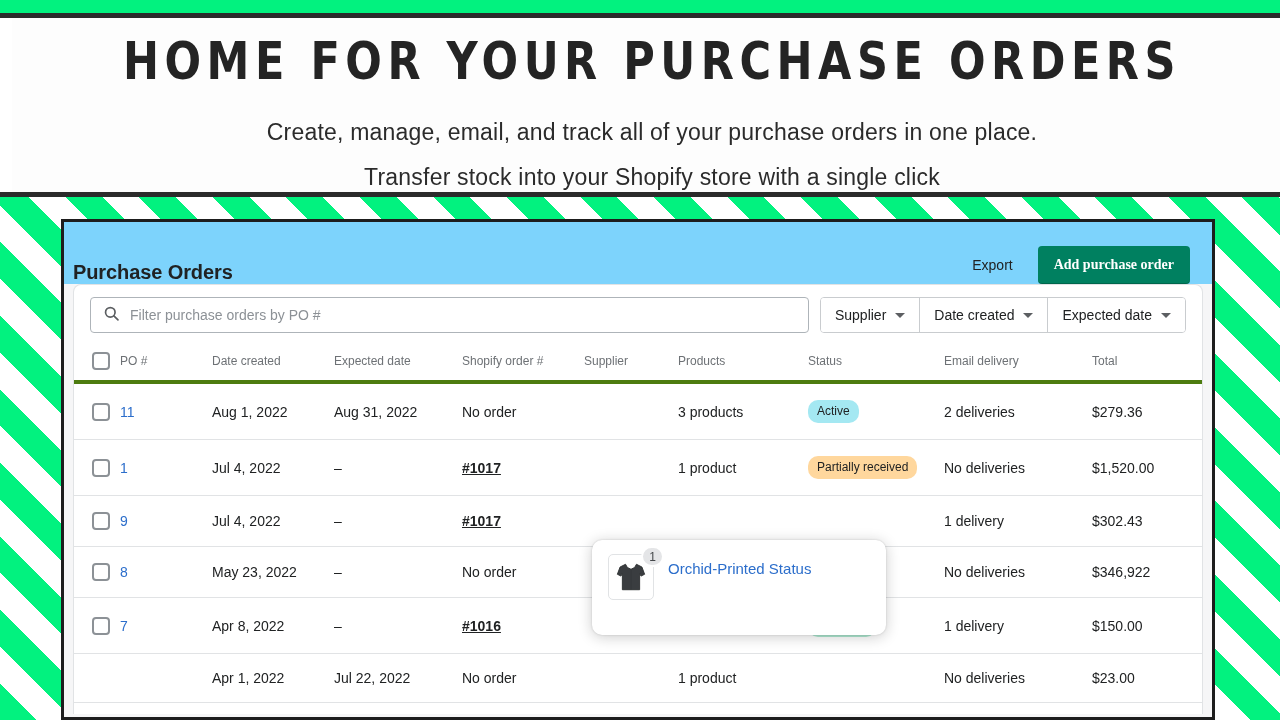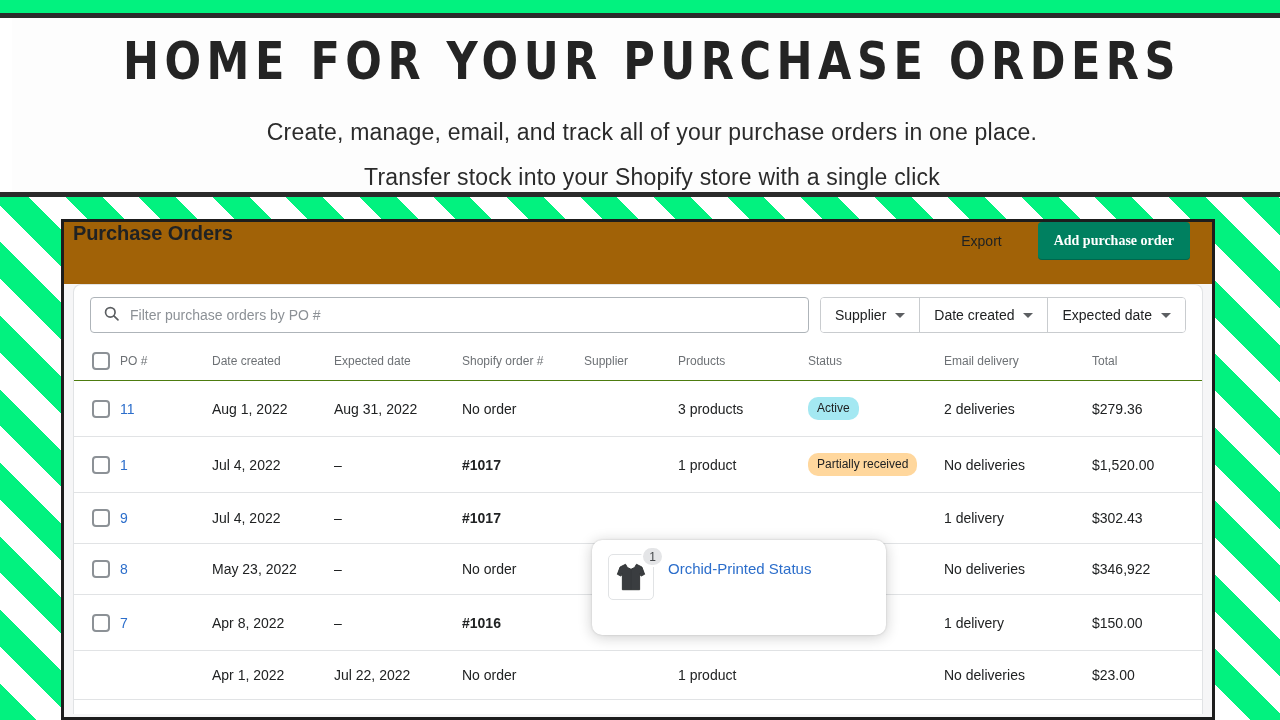"Purchase Orders" .card-header { align-items: flex-start -> flex-end; background: #a16207 -> #7dd3fc }
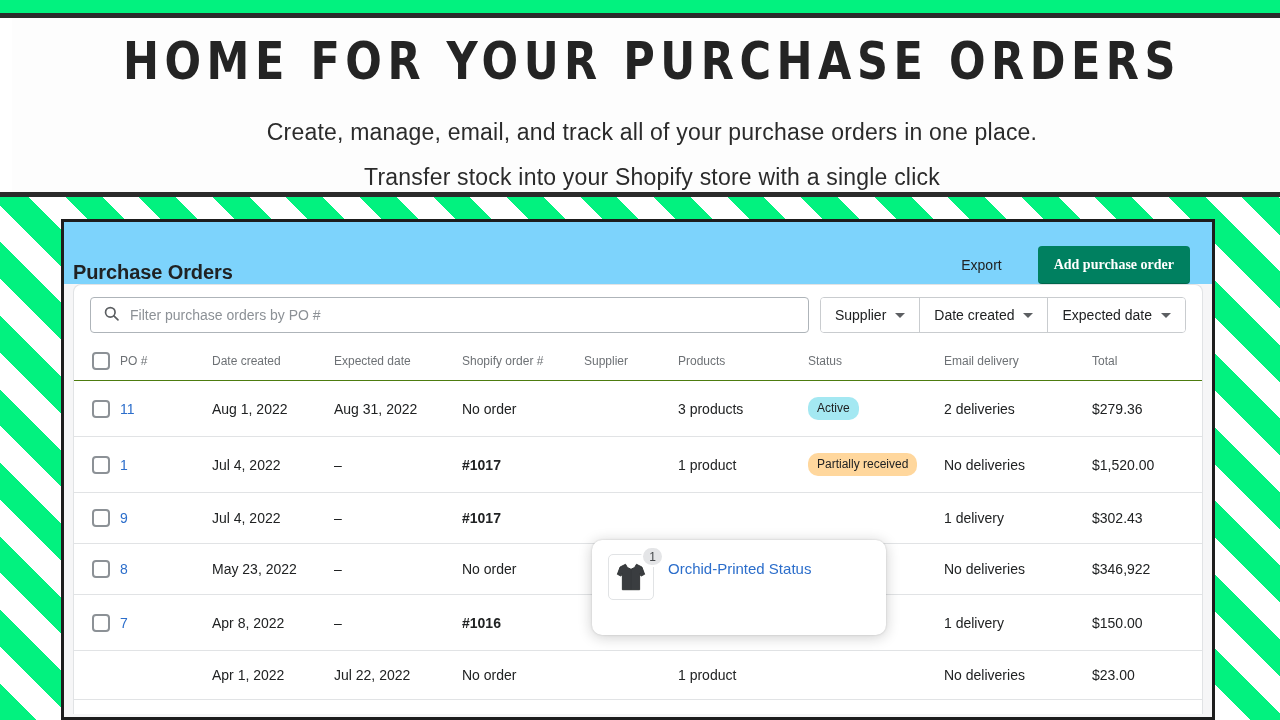"Export" .header-actions { gap: 32px -> 21px }
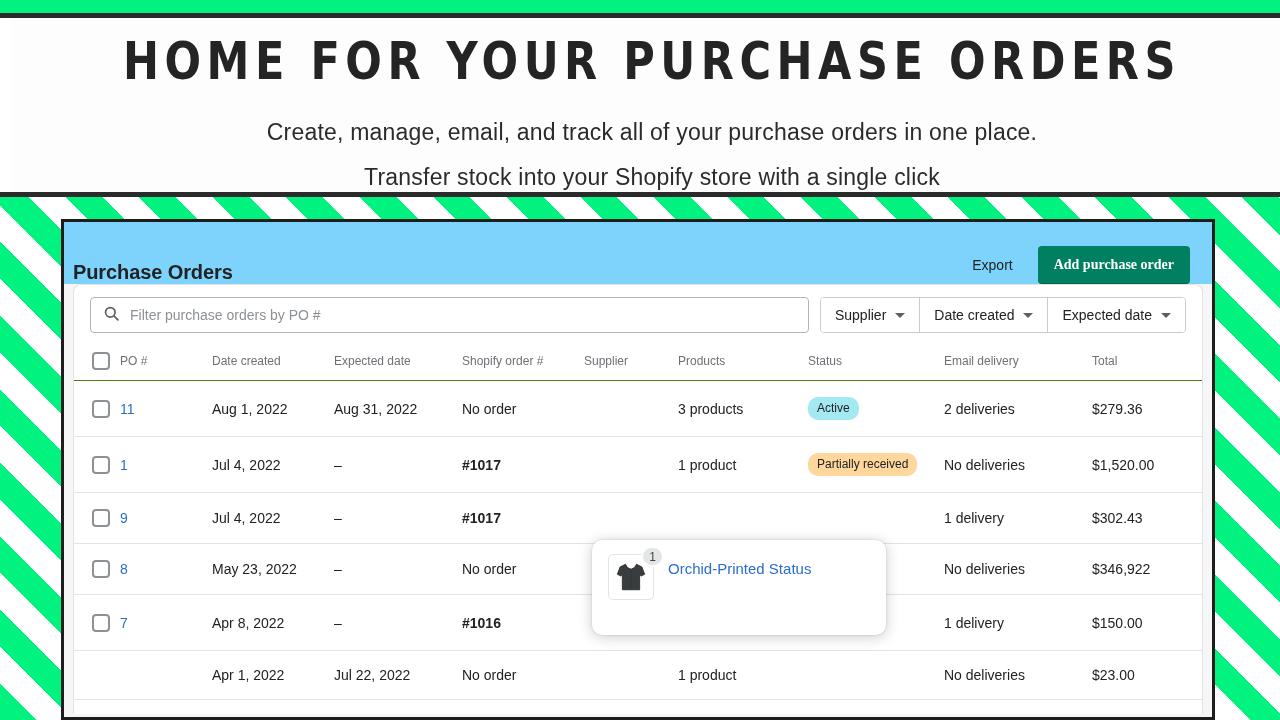"PO #" table.po-table th { border-bottom: 1px solid #4d7c0f -> 4px solid #4d7c0f }
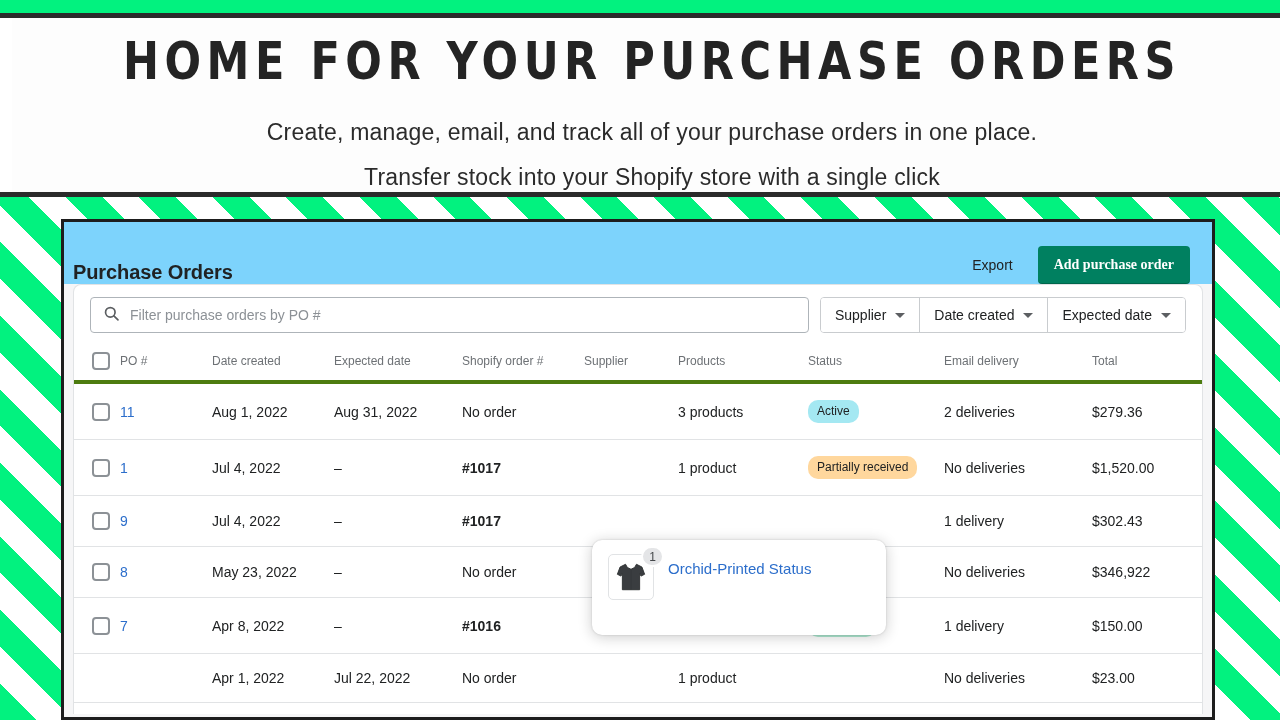"#1017" .bold { text-decoration: none -> underline }
